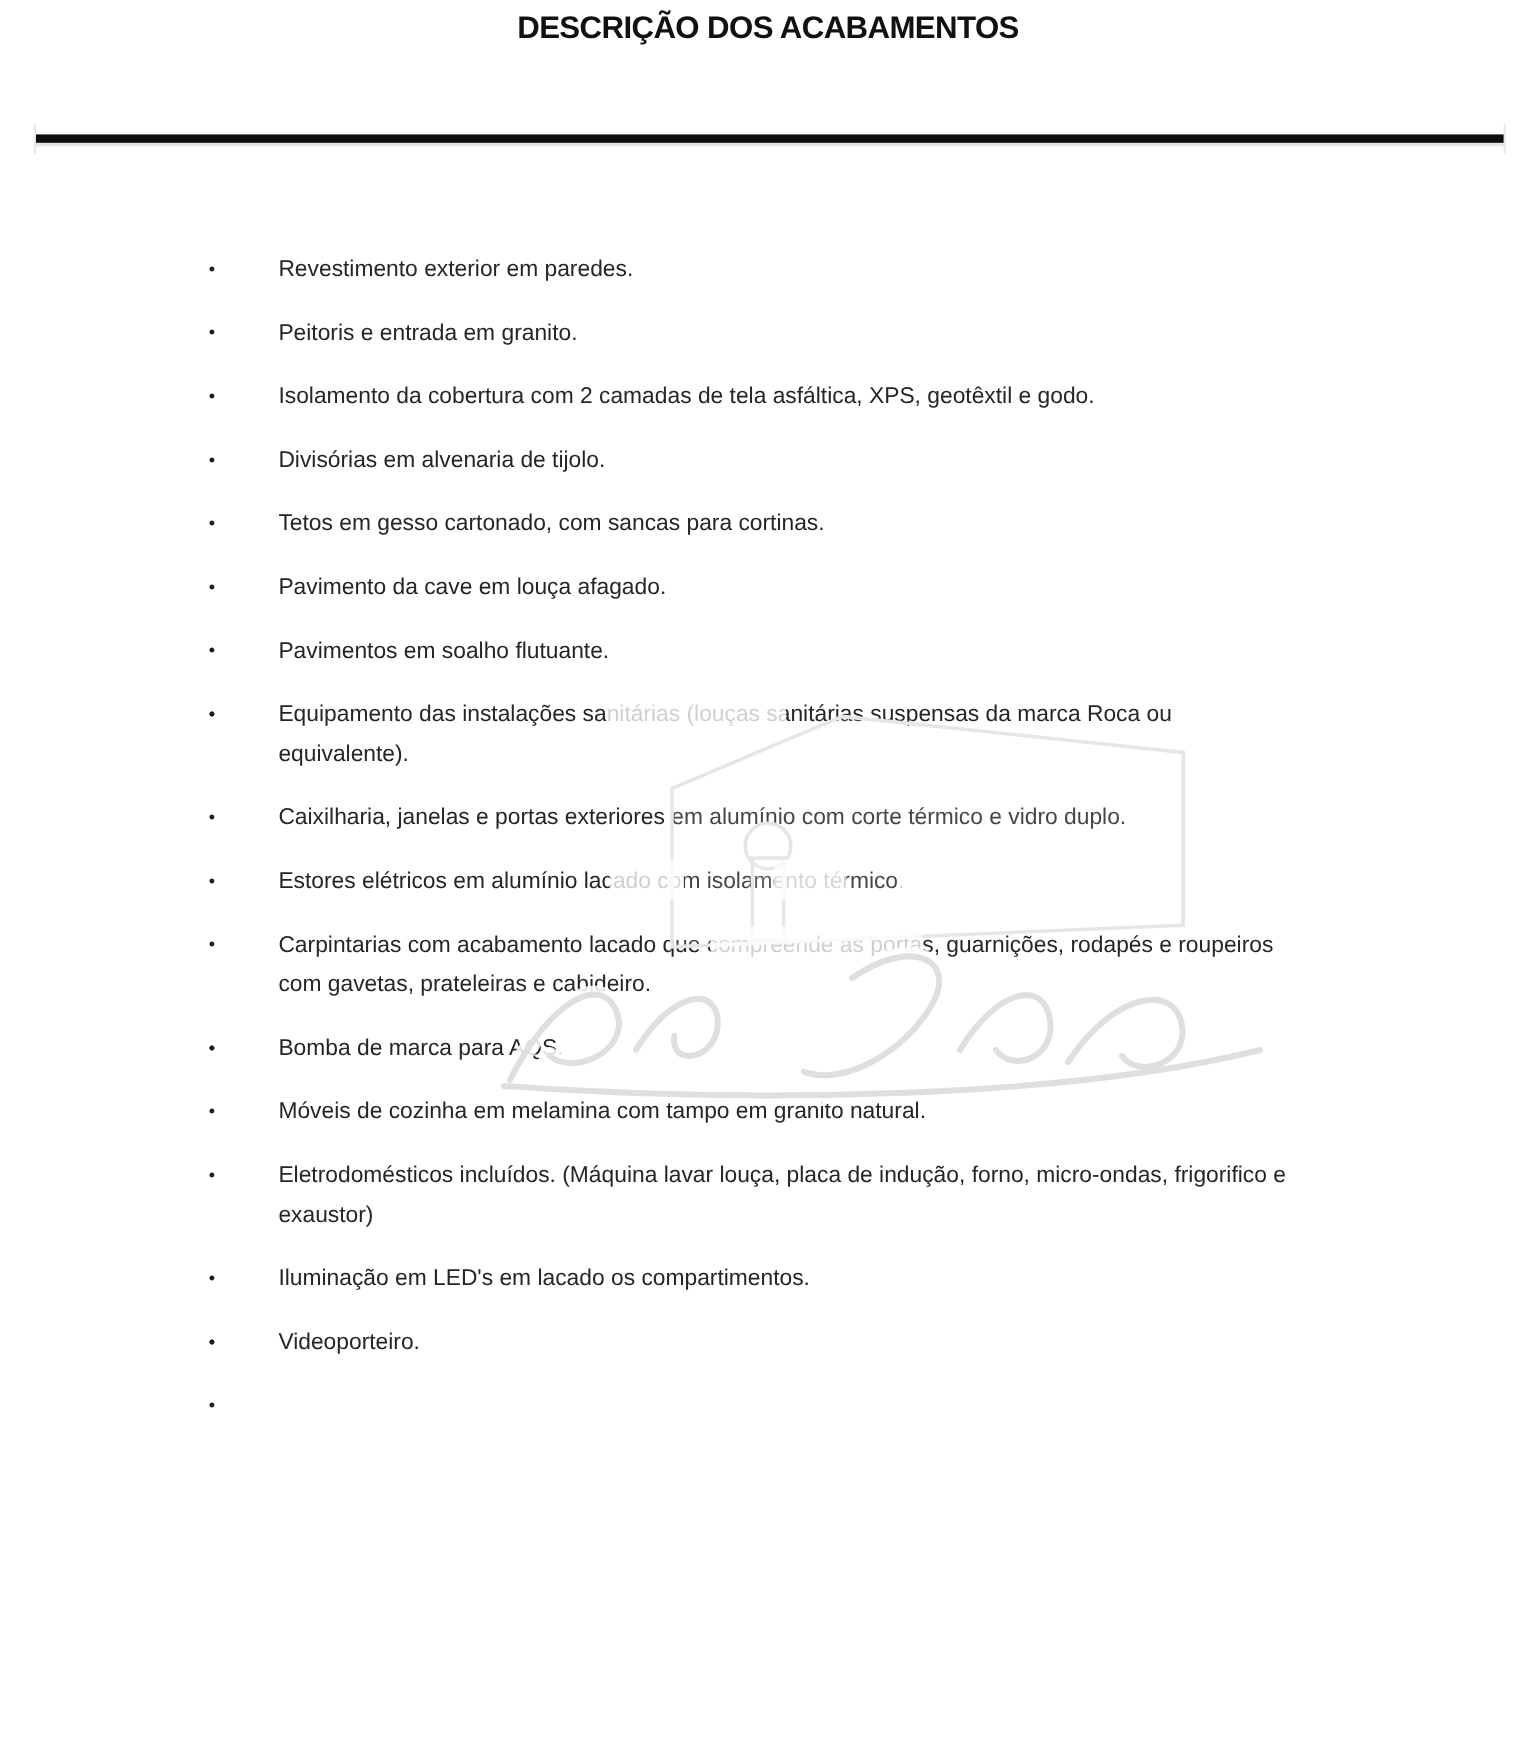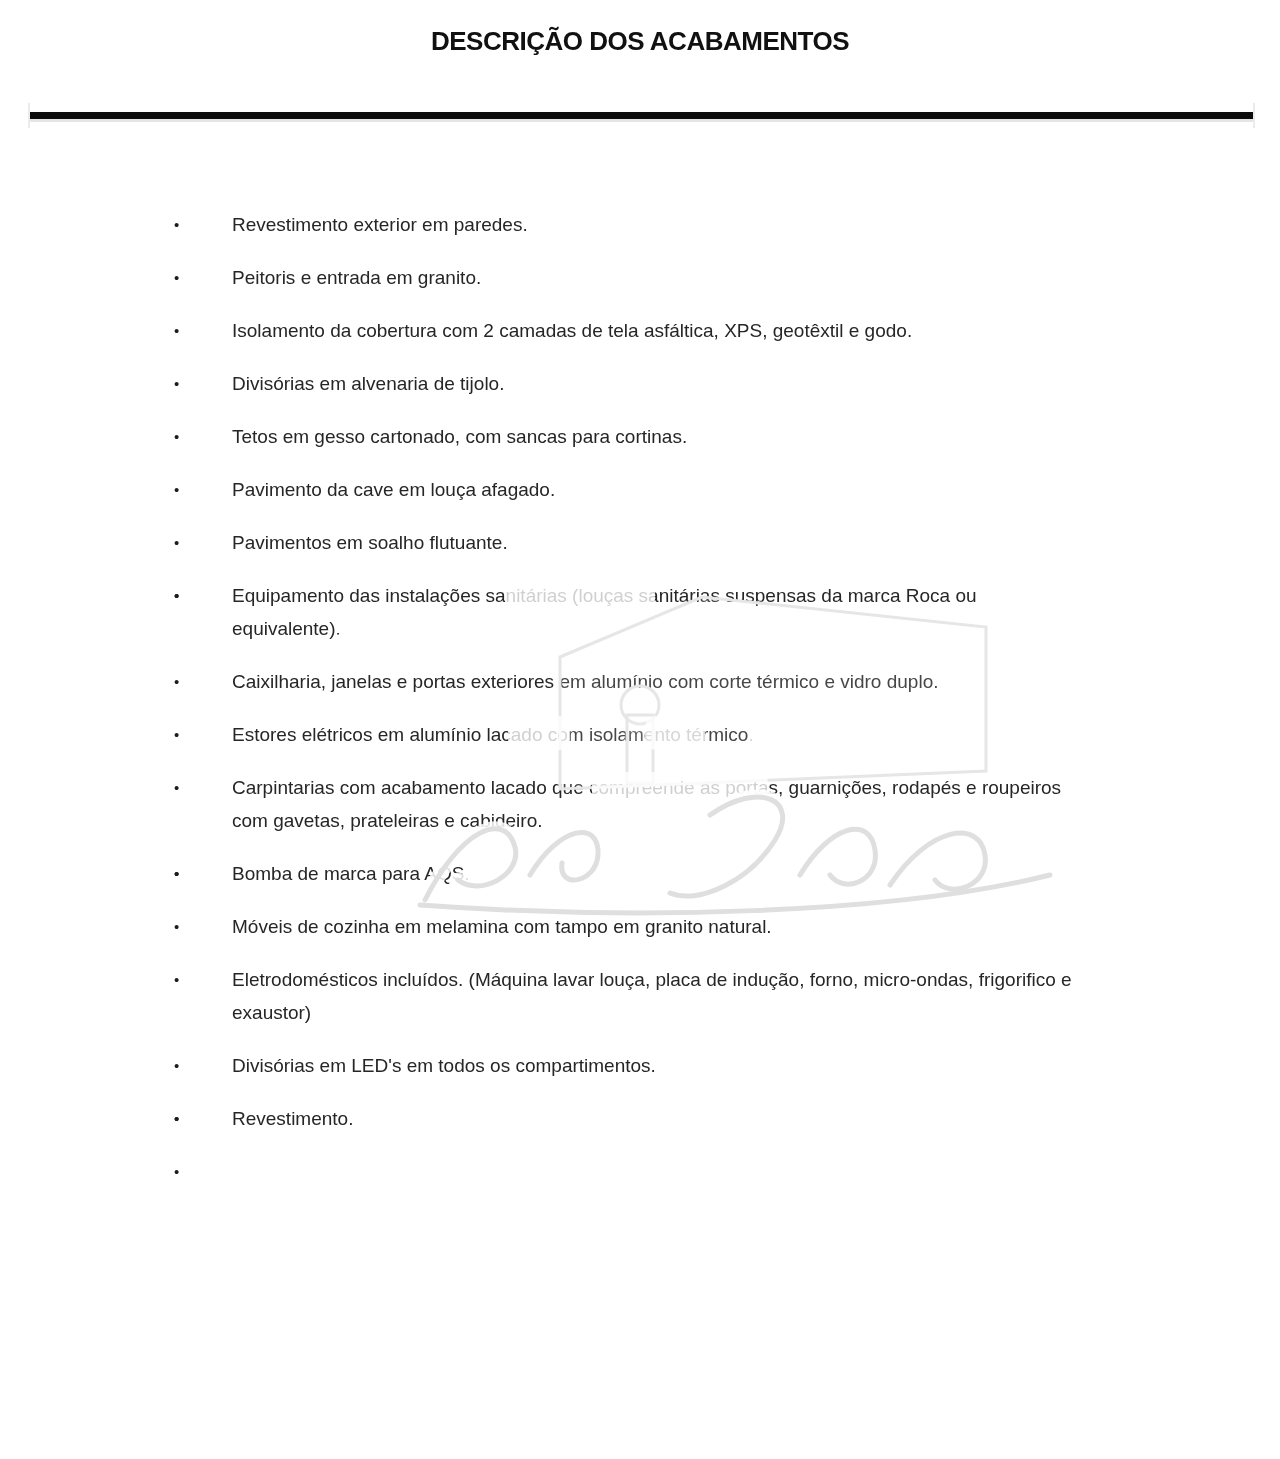"DESCRIÇÃO DOS ACABAMENTOS" .title { padding-top: 26px -> 8px }
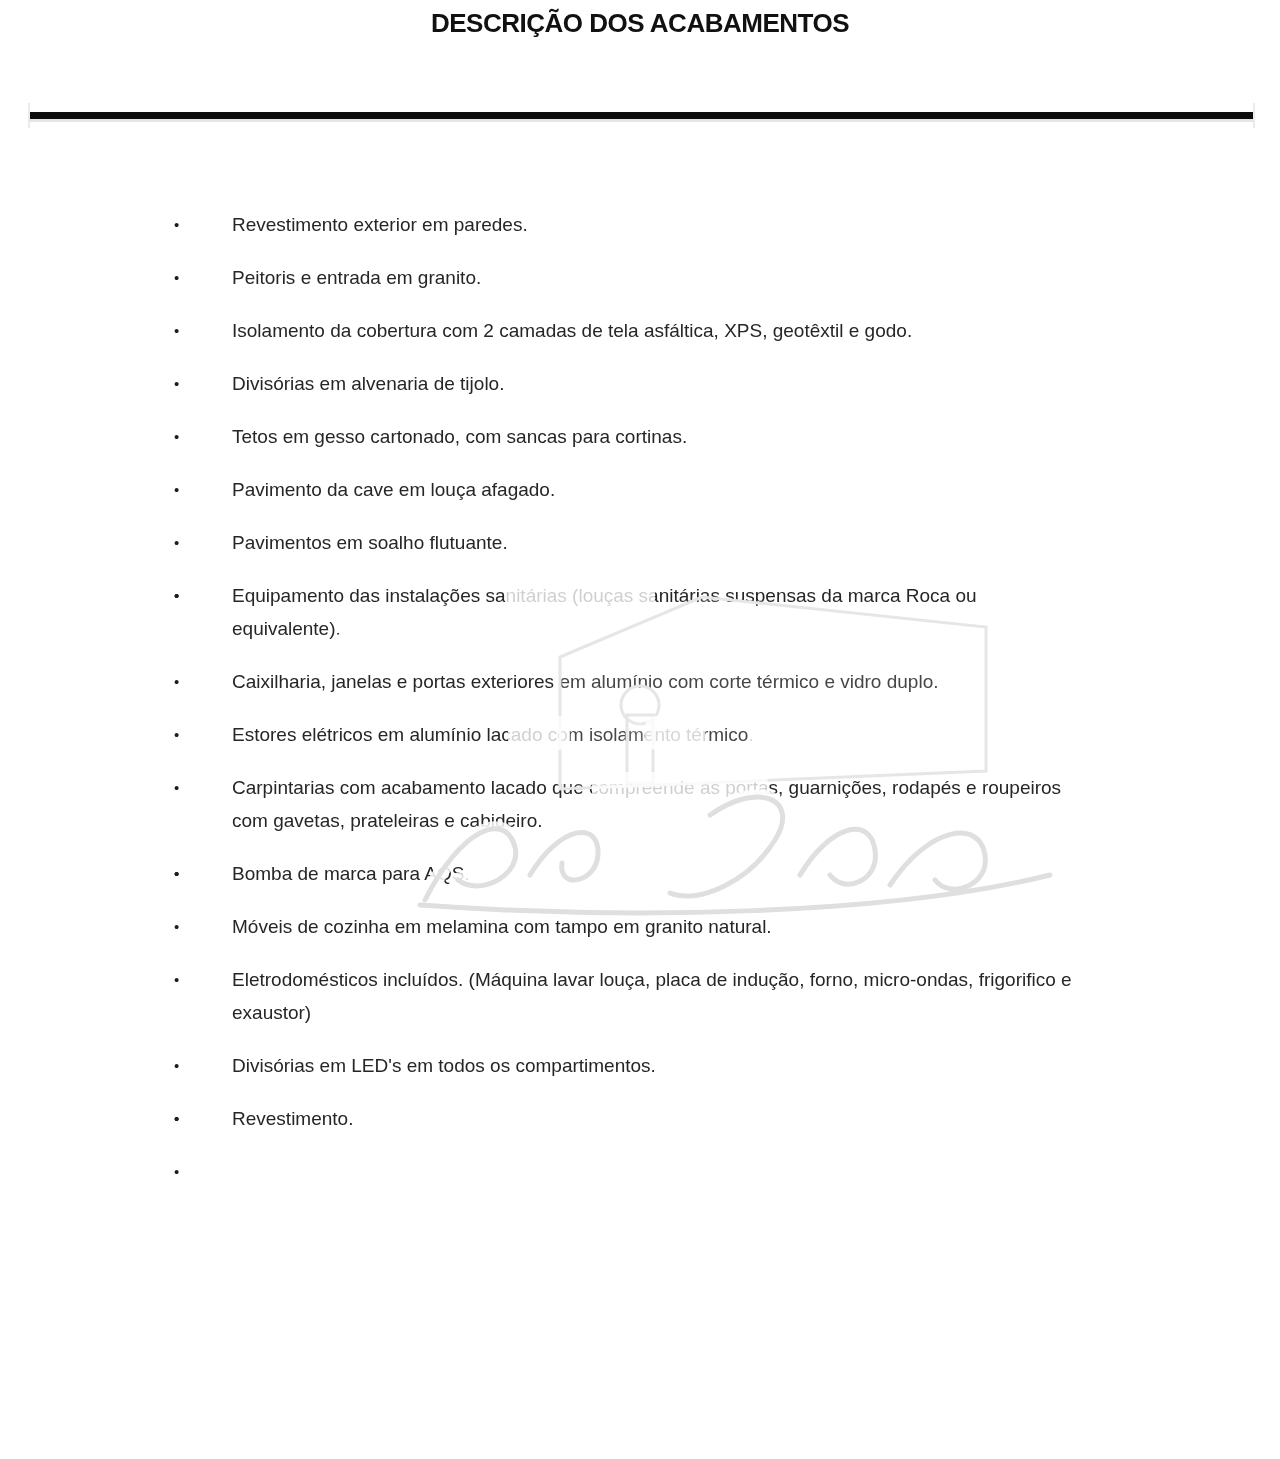"Divisórias em LED's em todos" span { text: Divisórias em LED's em todos -> Iluminação em LED's em lacado }
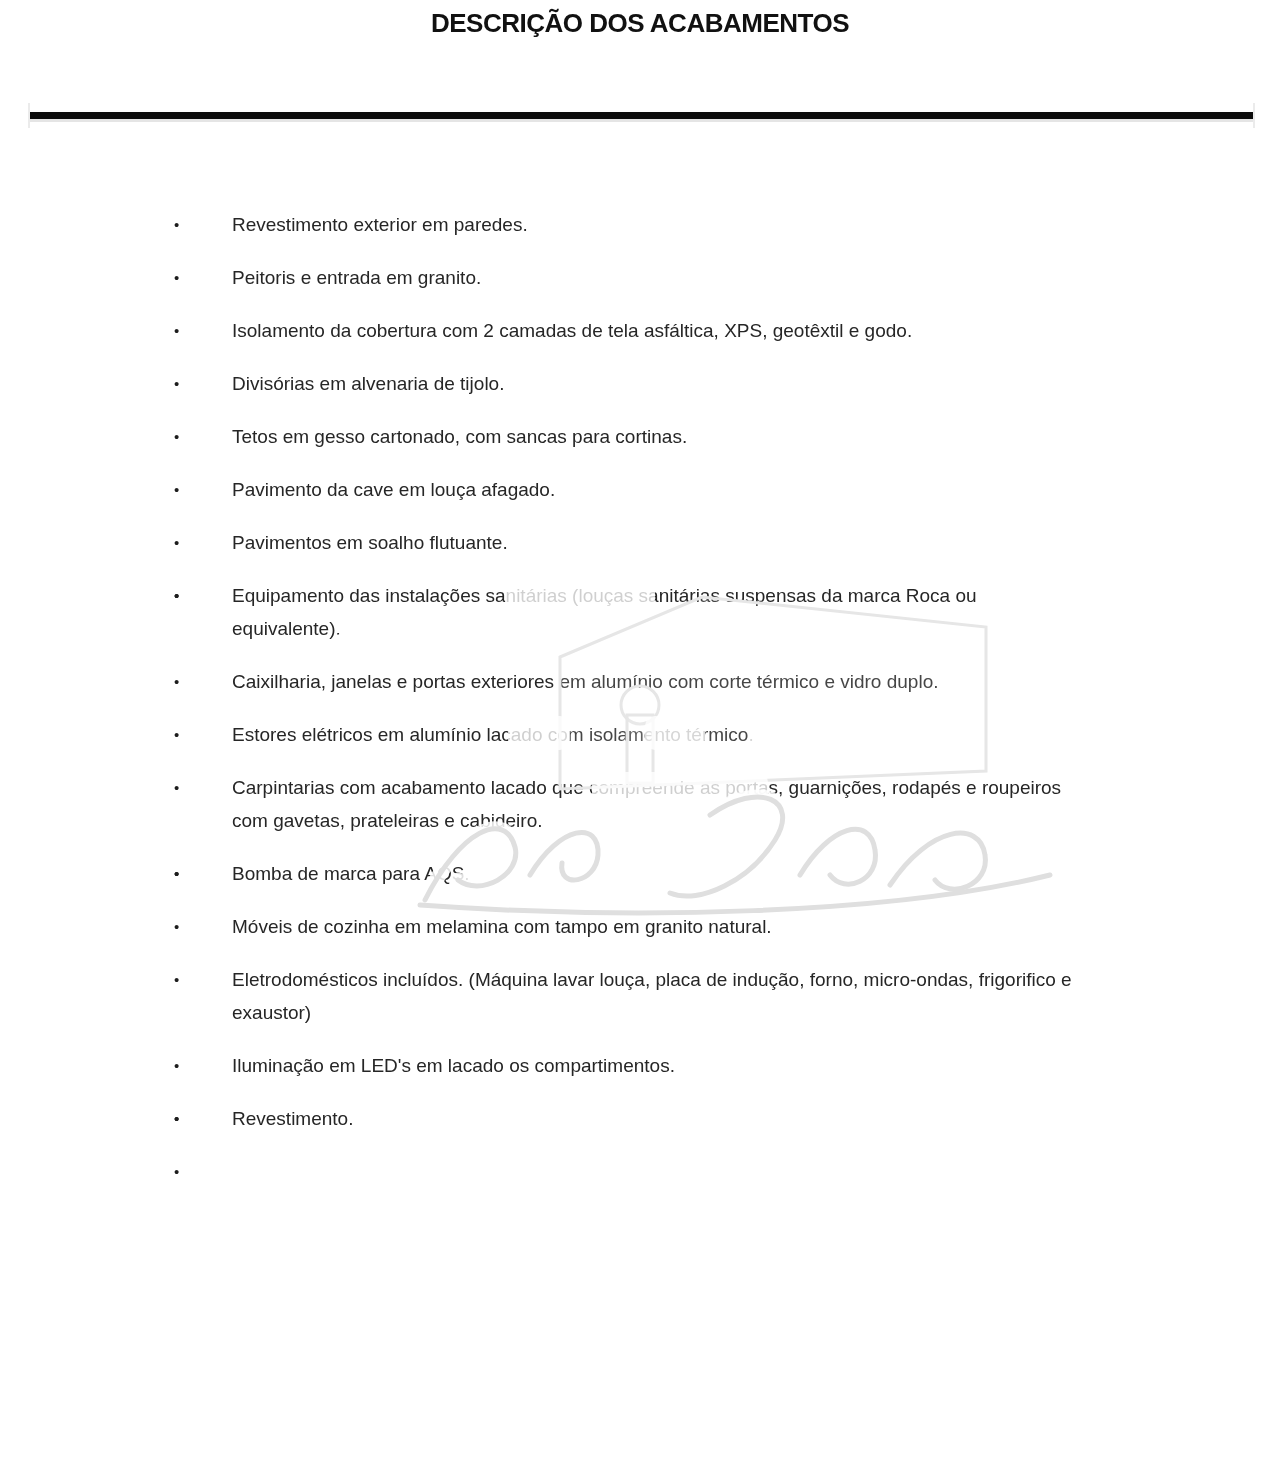"Revestimento." span { text: Revestimento -> Videoporteiro }
